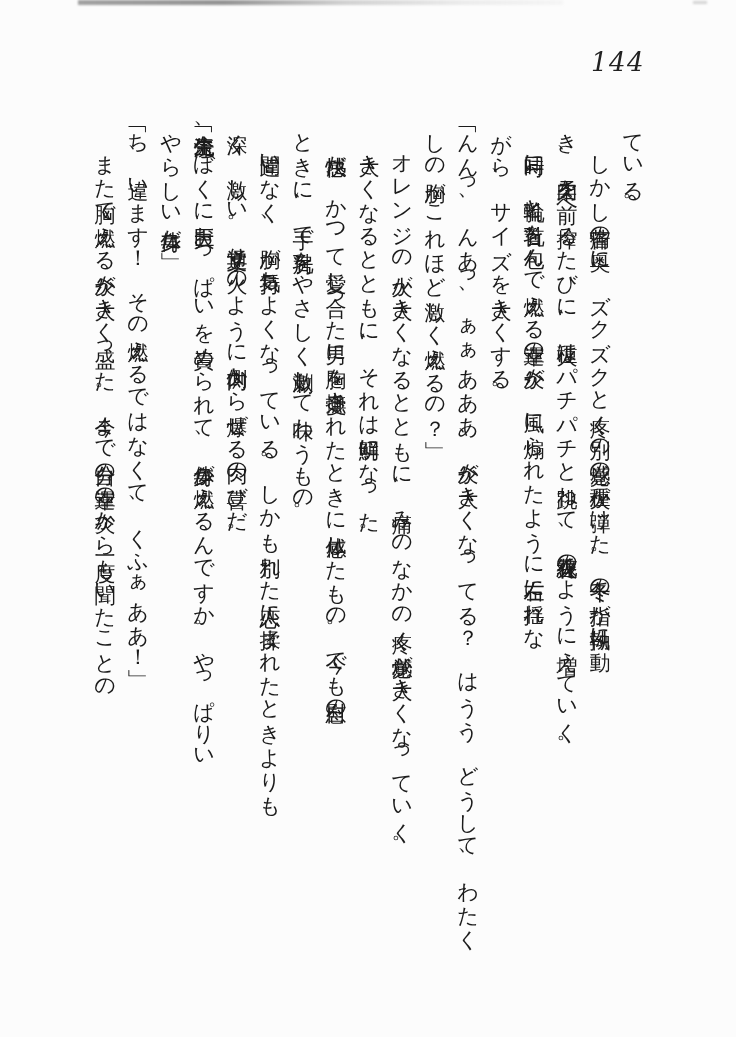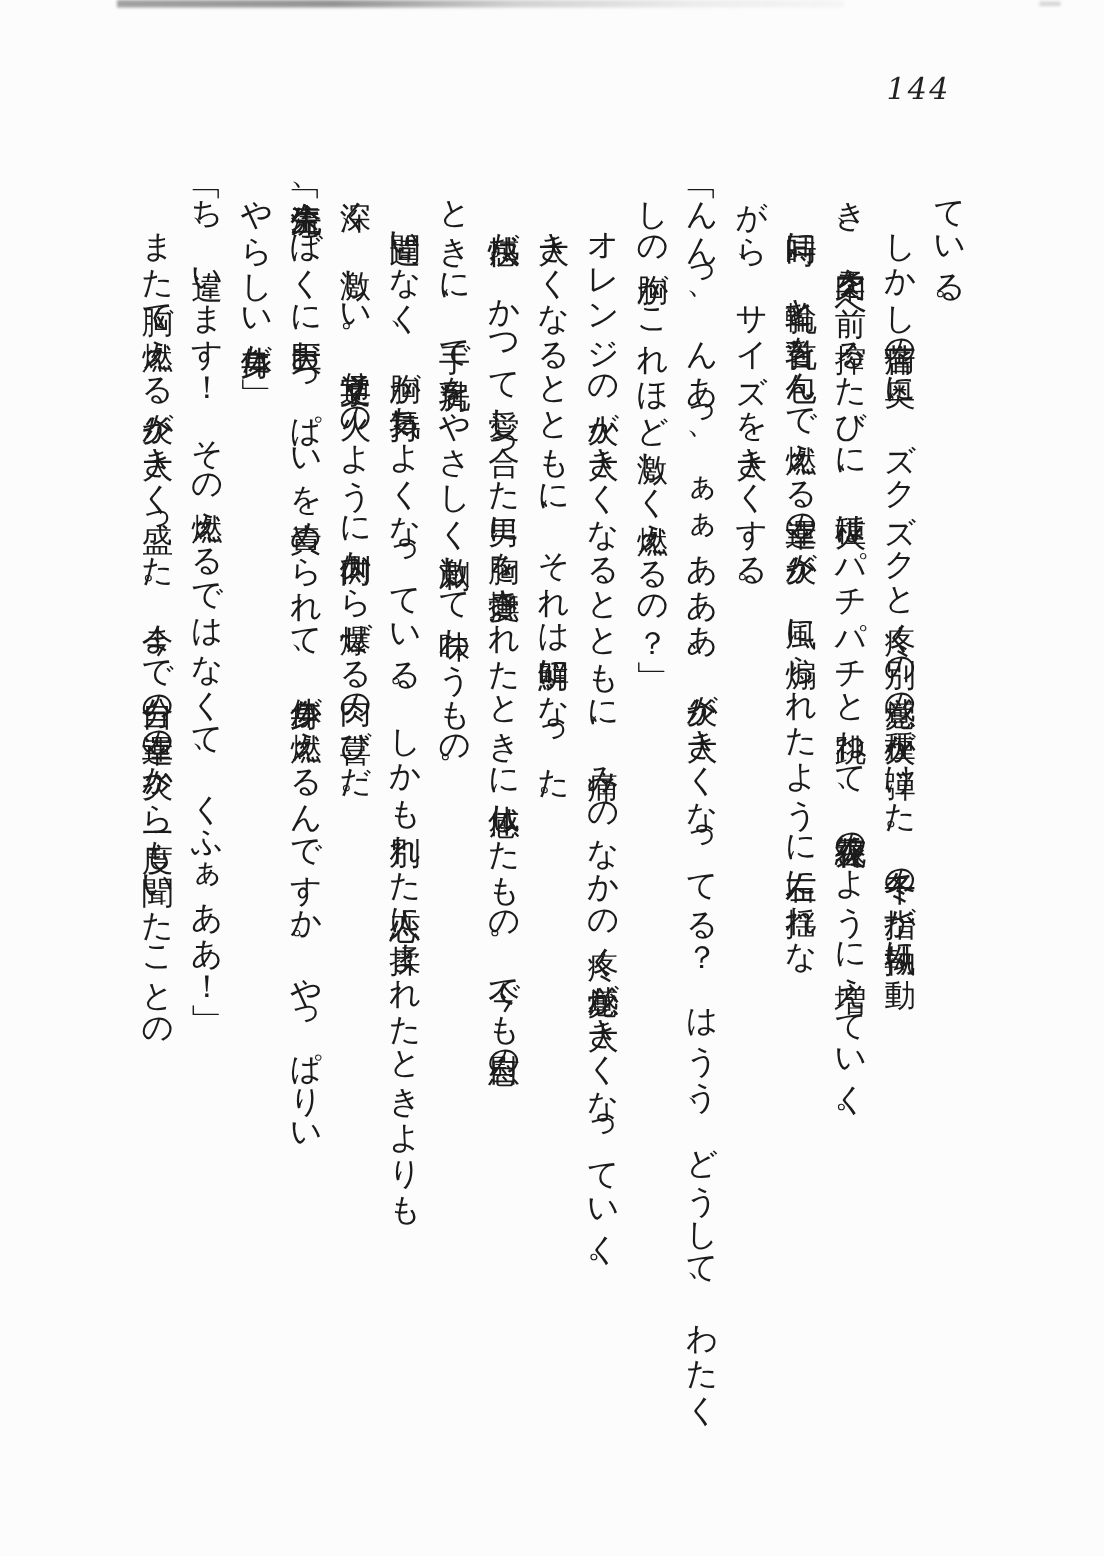"144" .page-number { font-size: 20px -> 26px }
